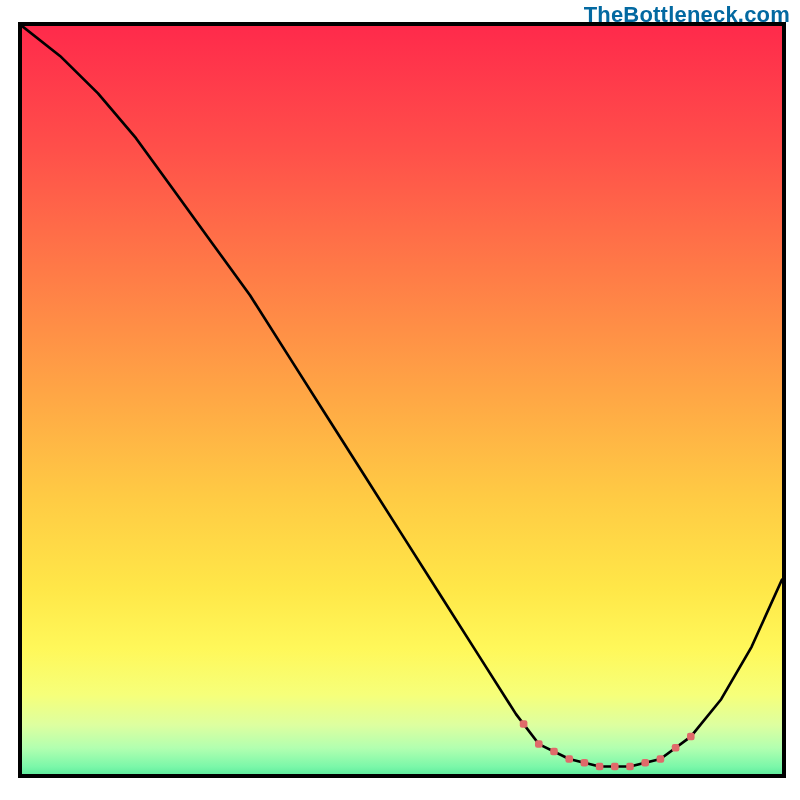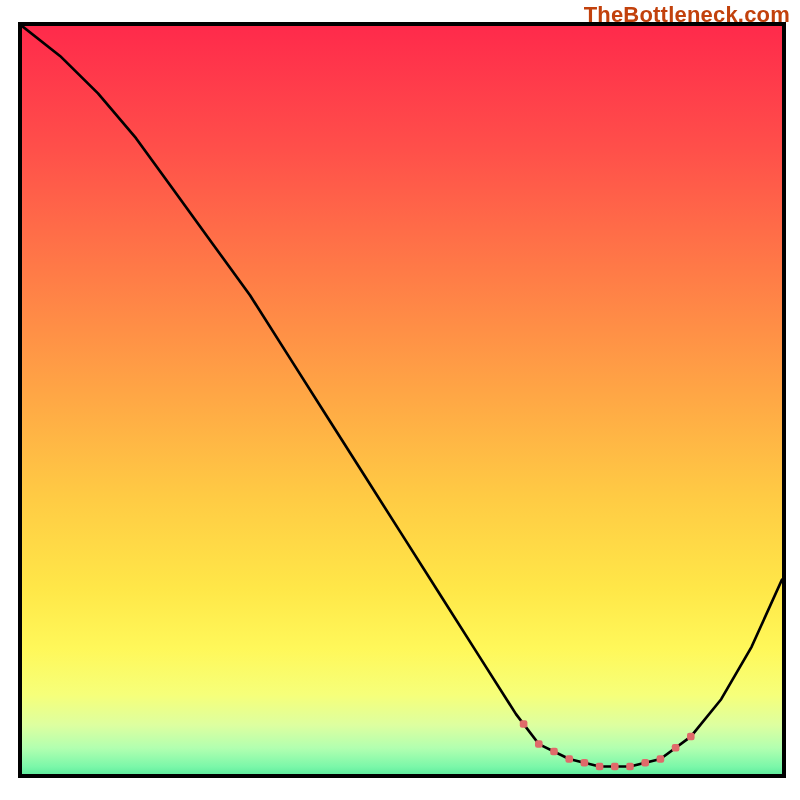"TheBottleneck.com" .watermark { color: #c2410c -> #0369a1 }
